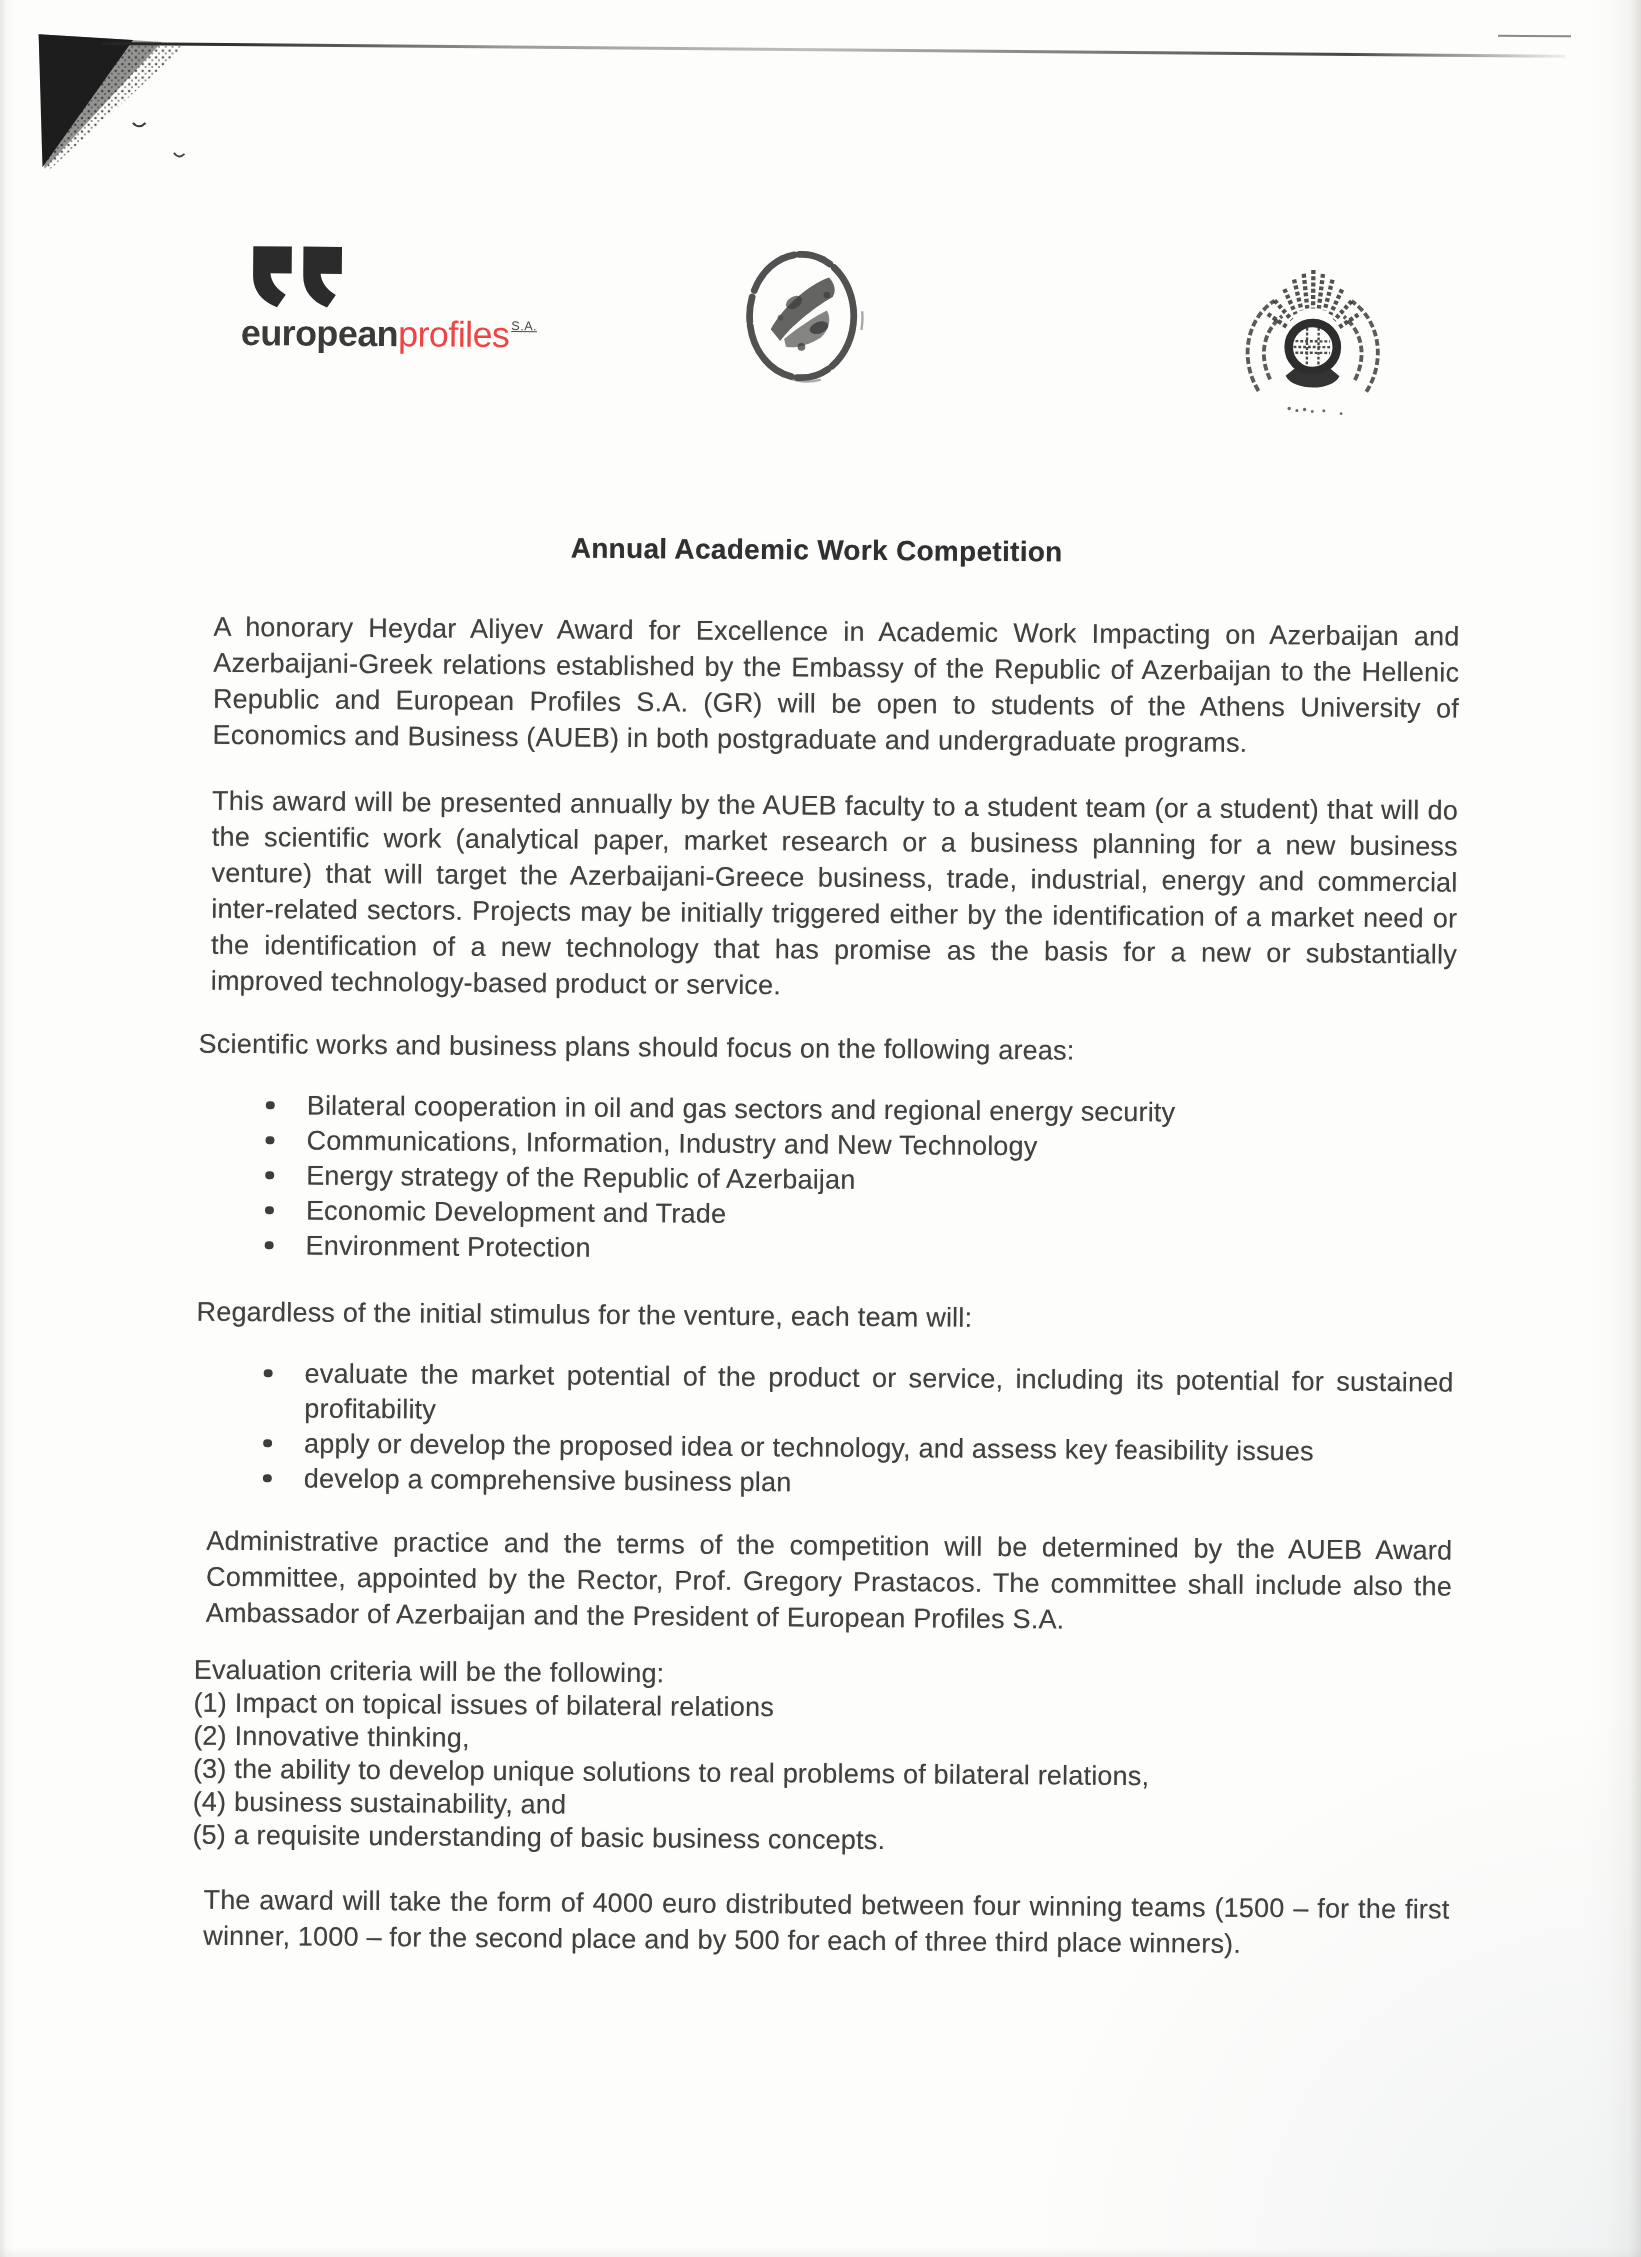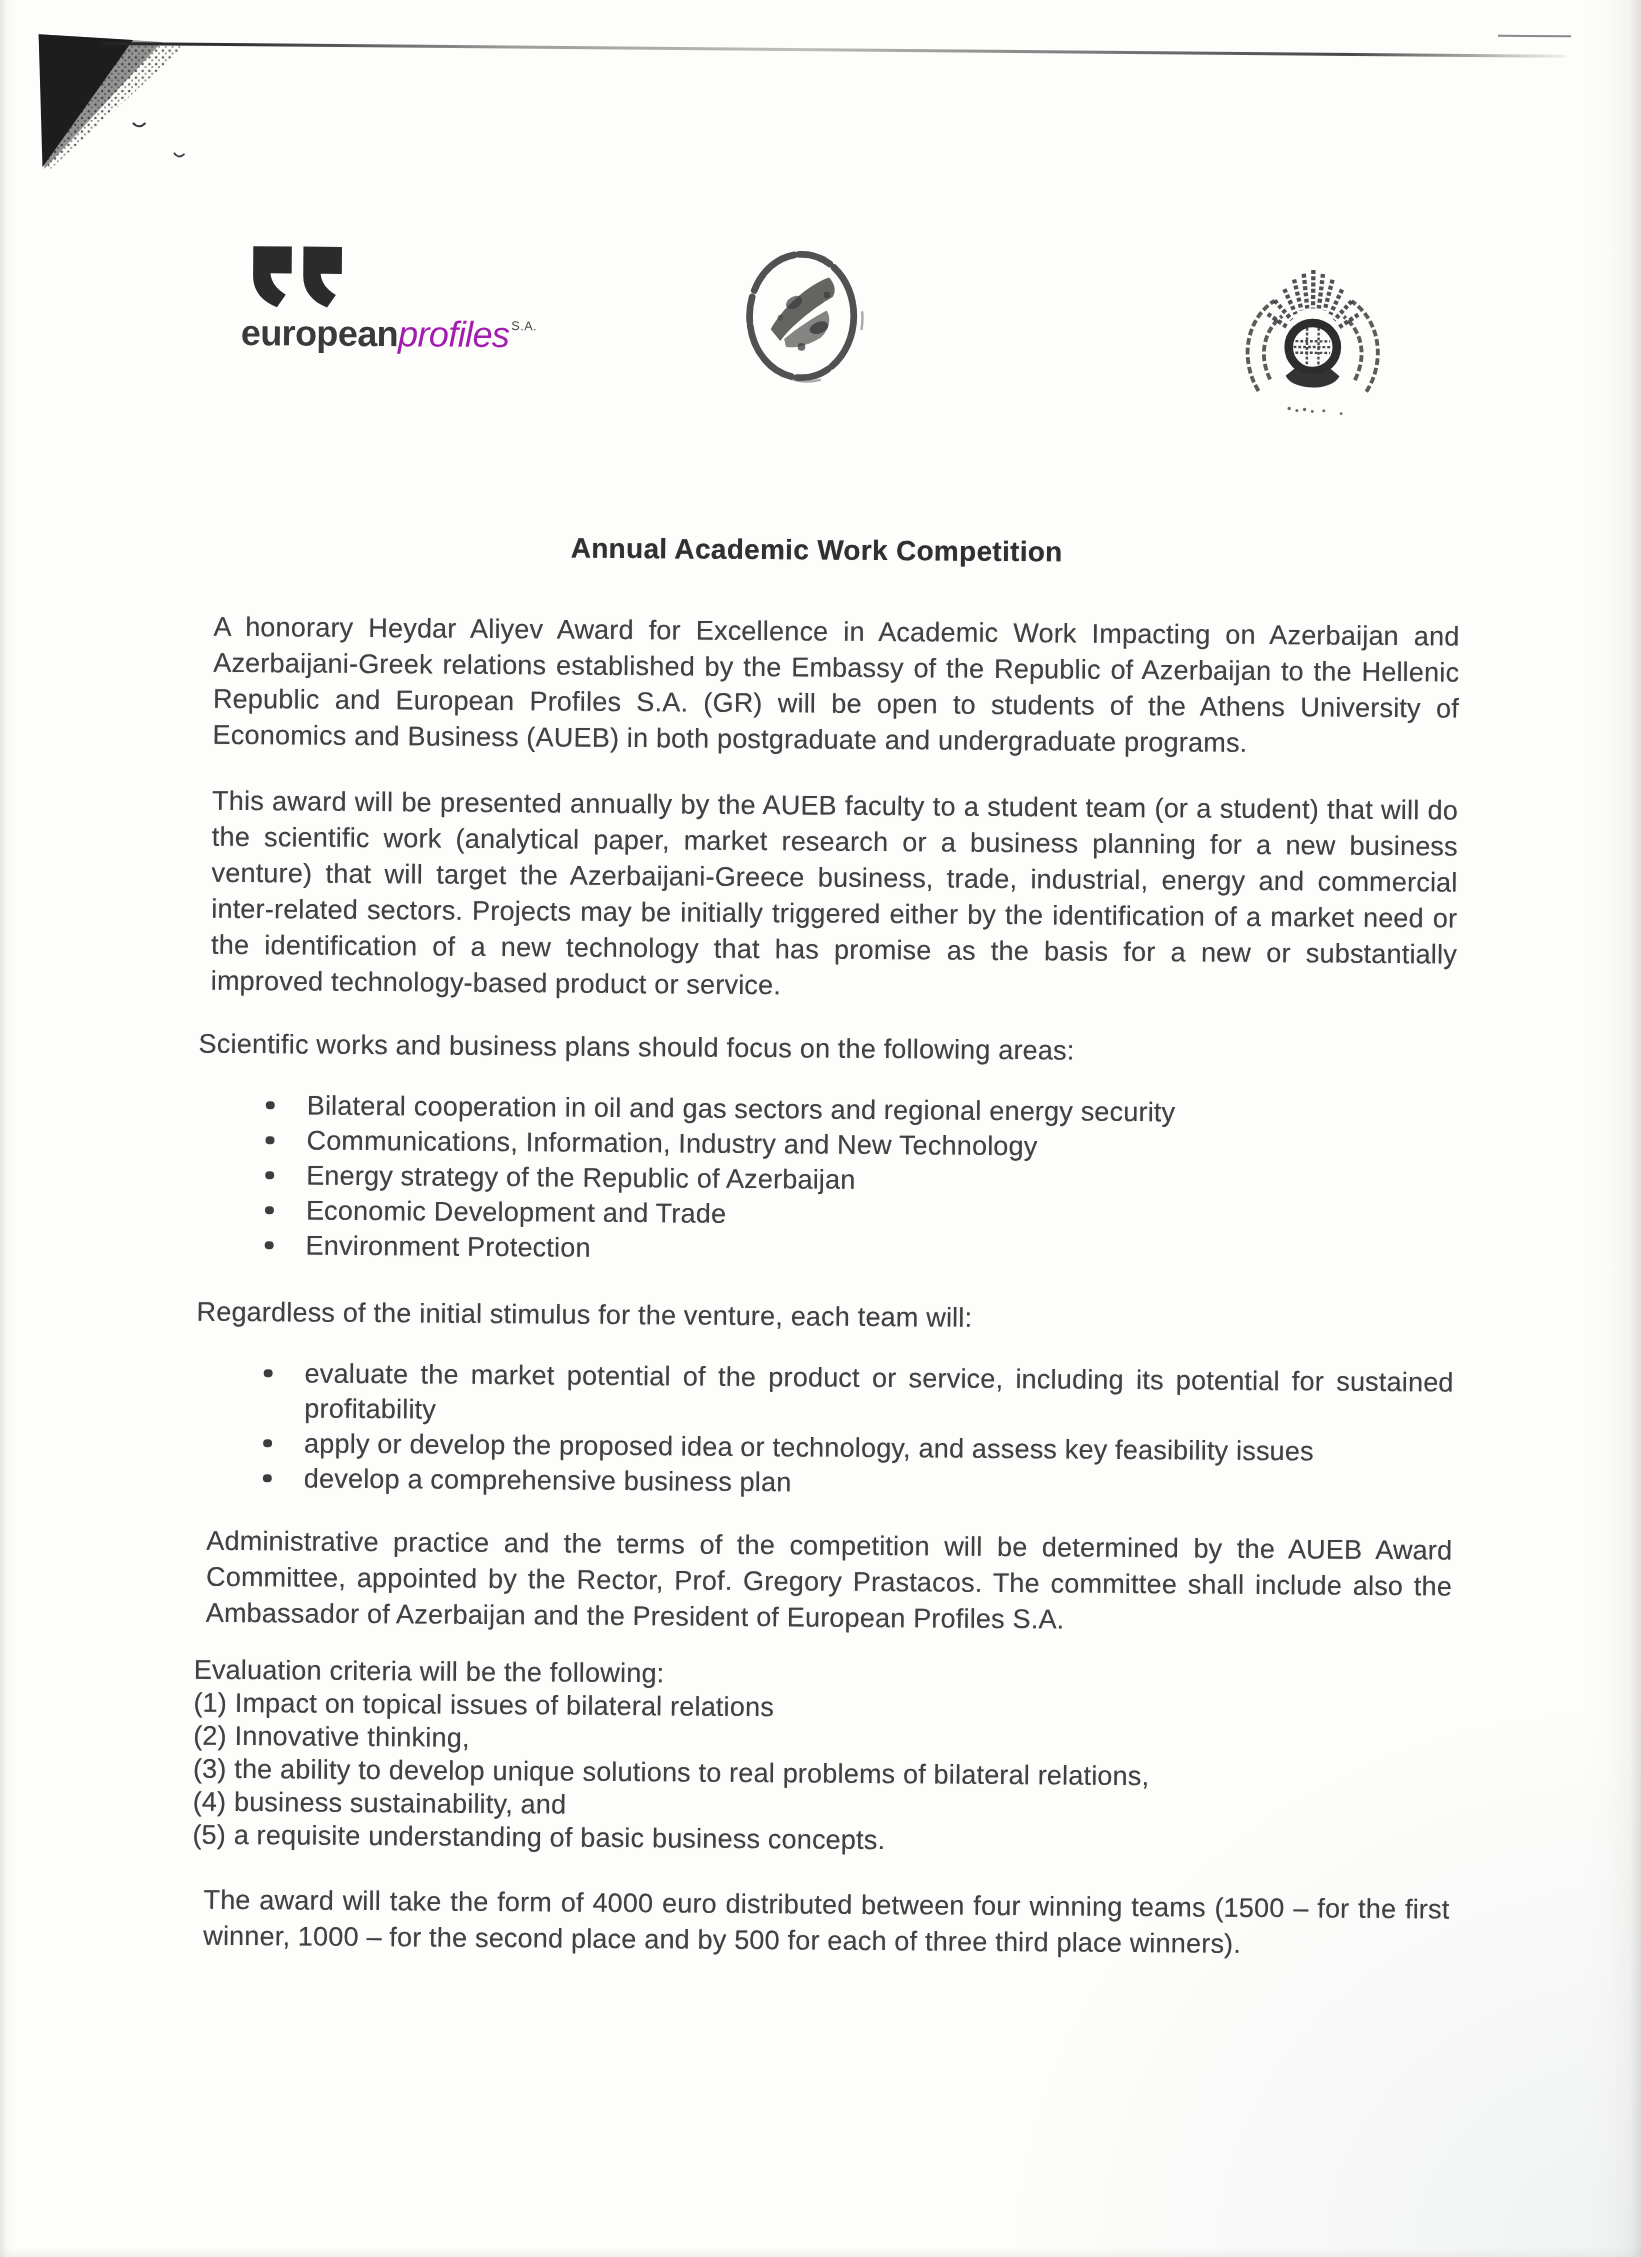"profiles" .brand .l { color: #a21caf -> #ef4444; font-style: italic -> none }
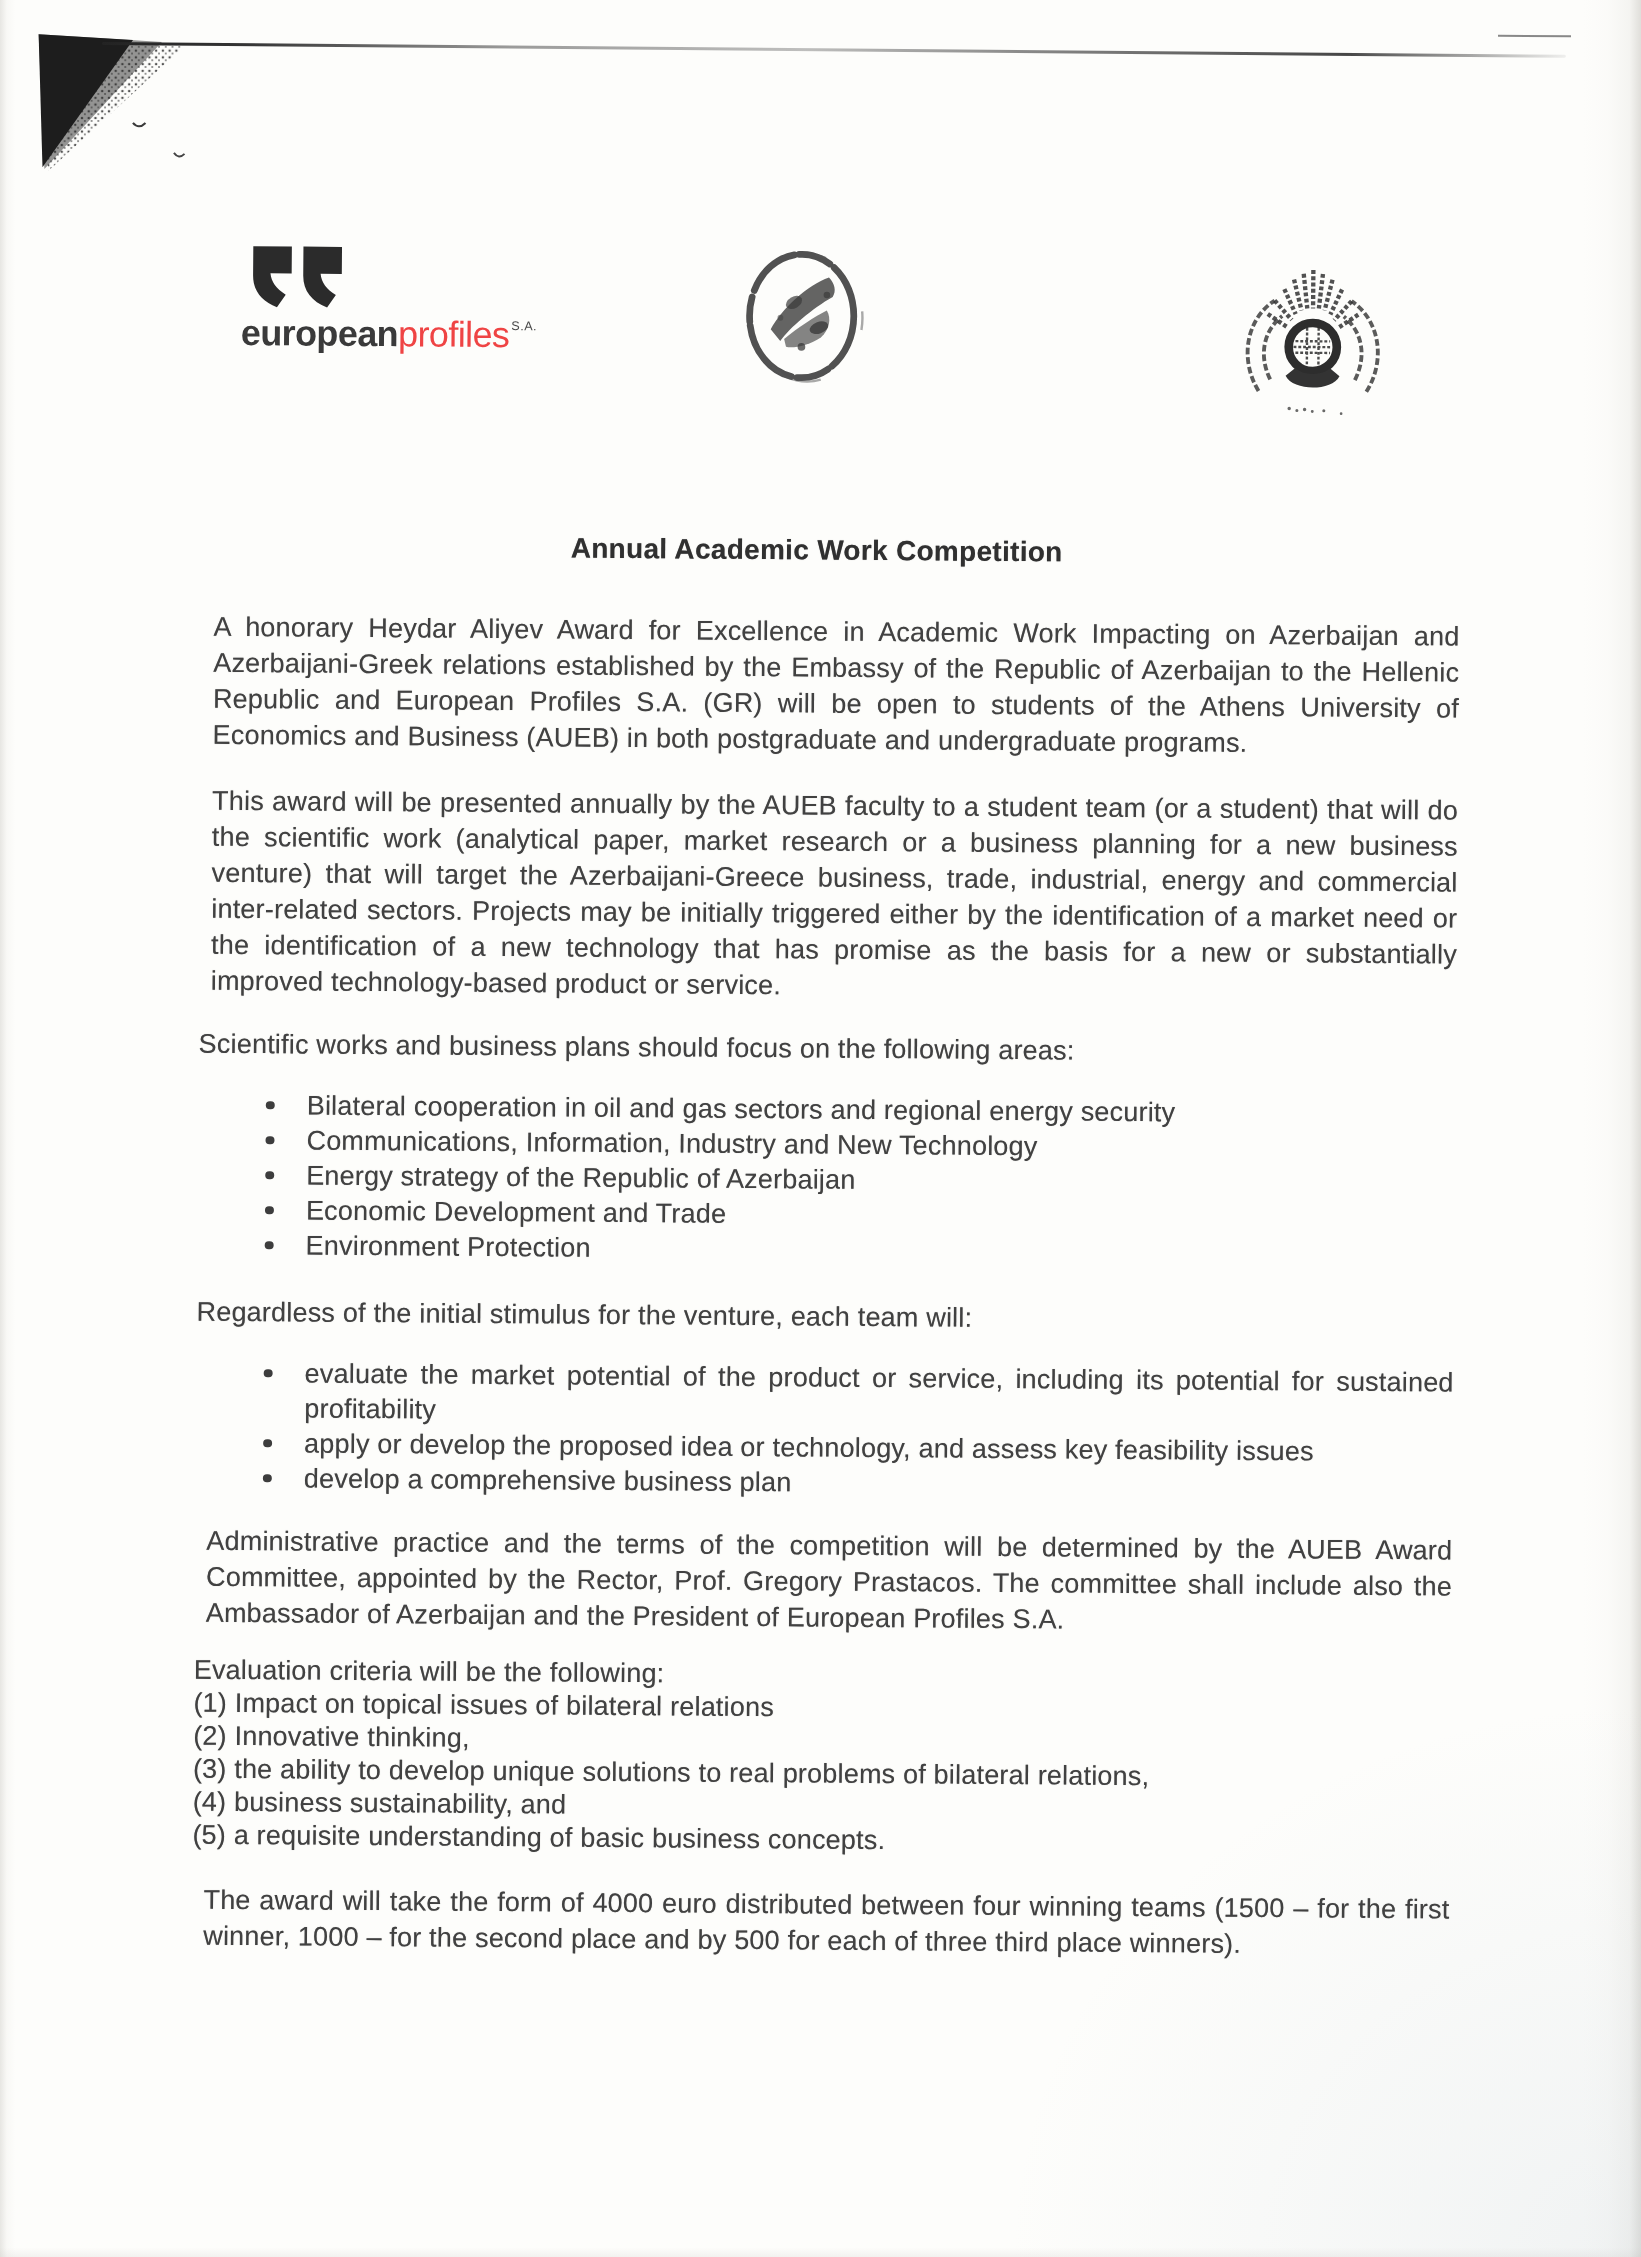"S.A." .brand sup { text-decoration: none -> underline }
